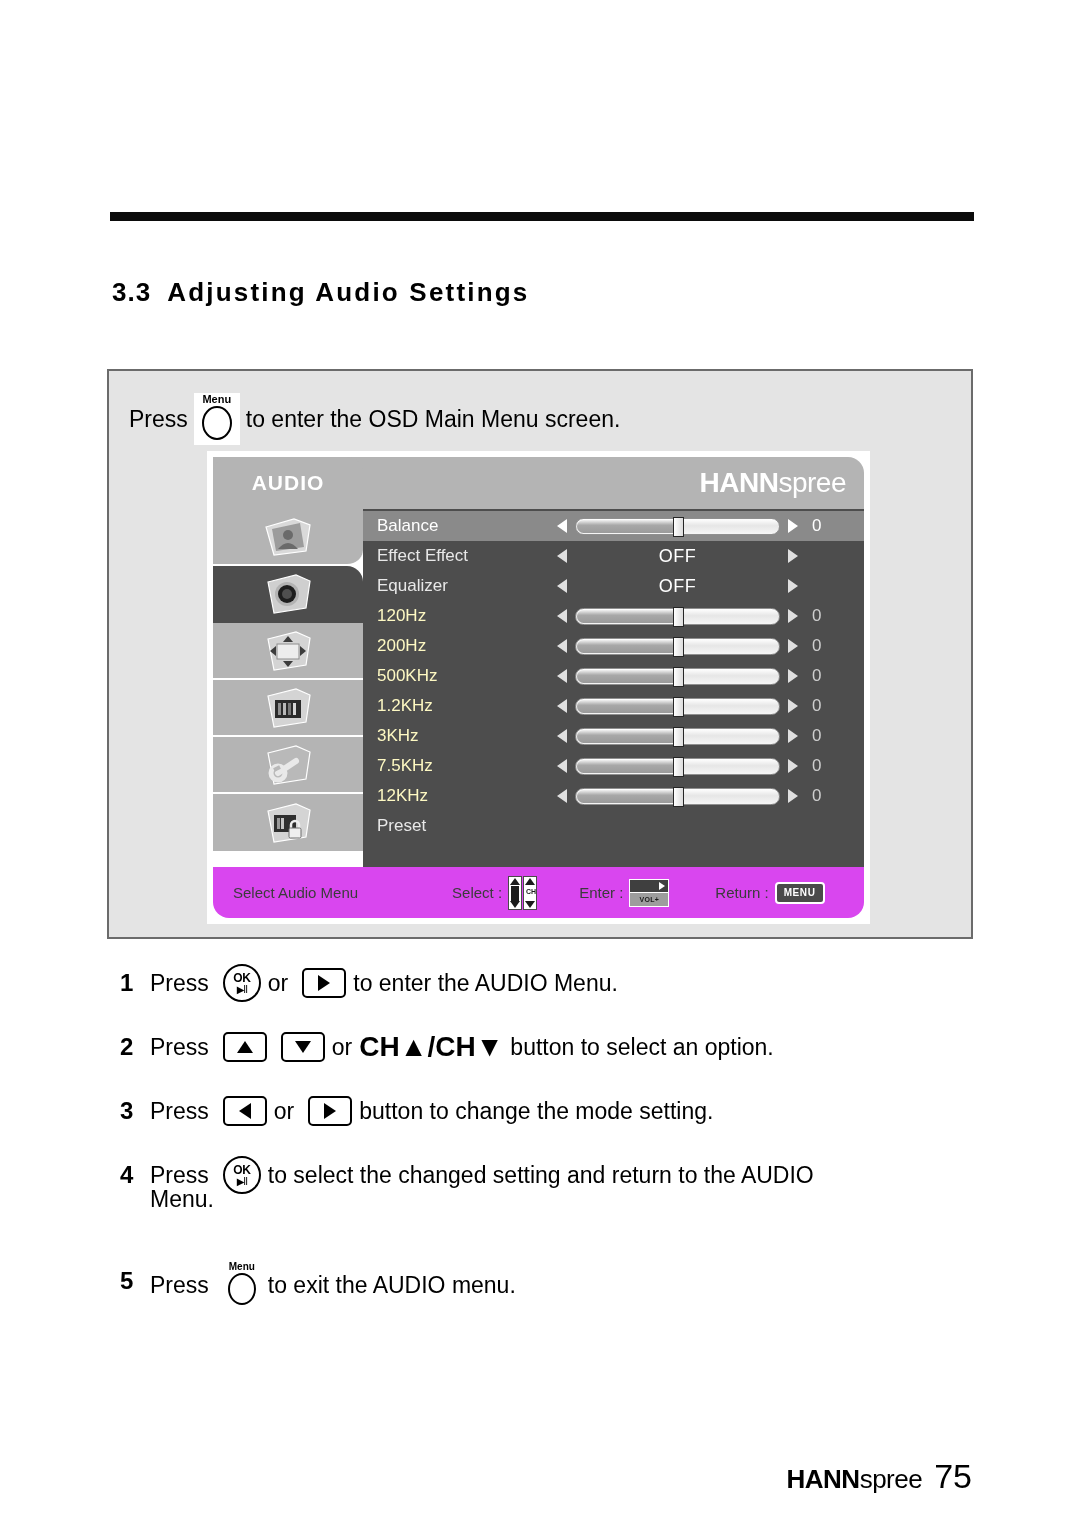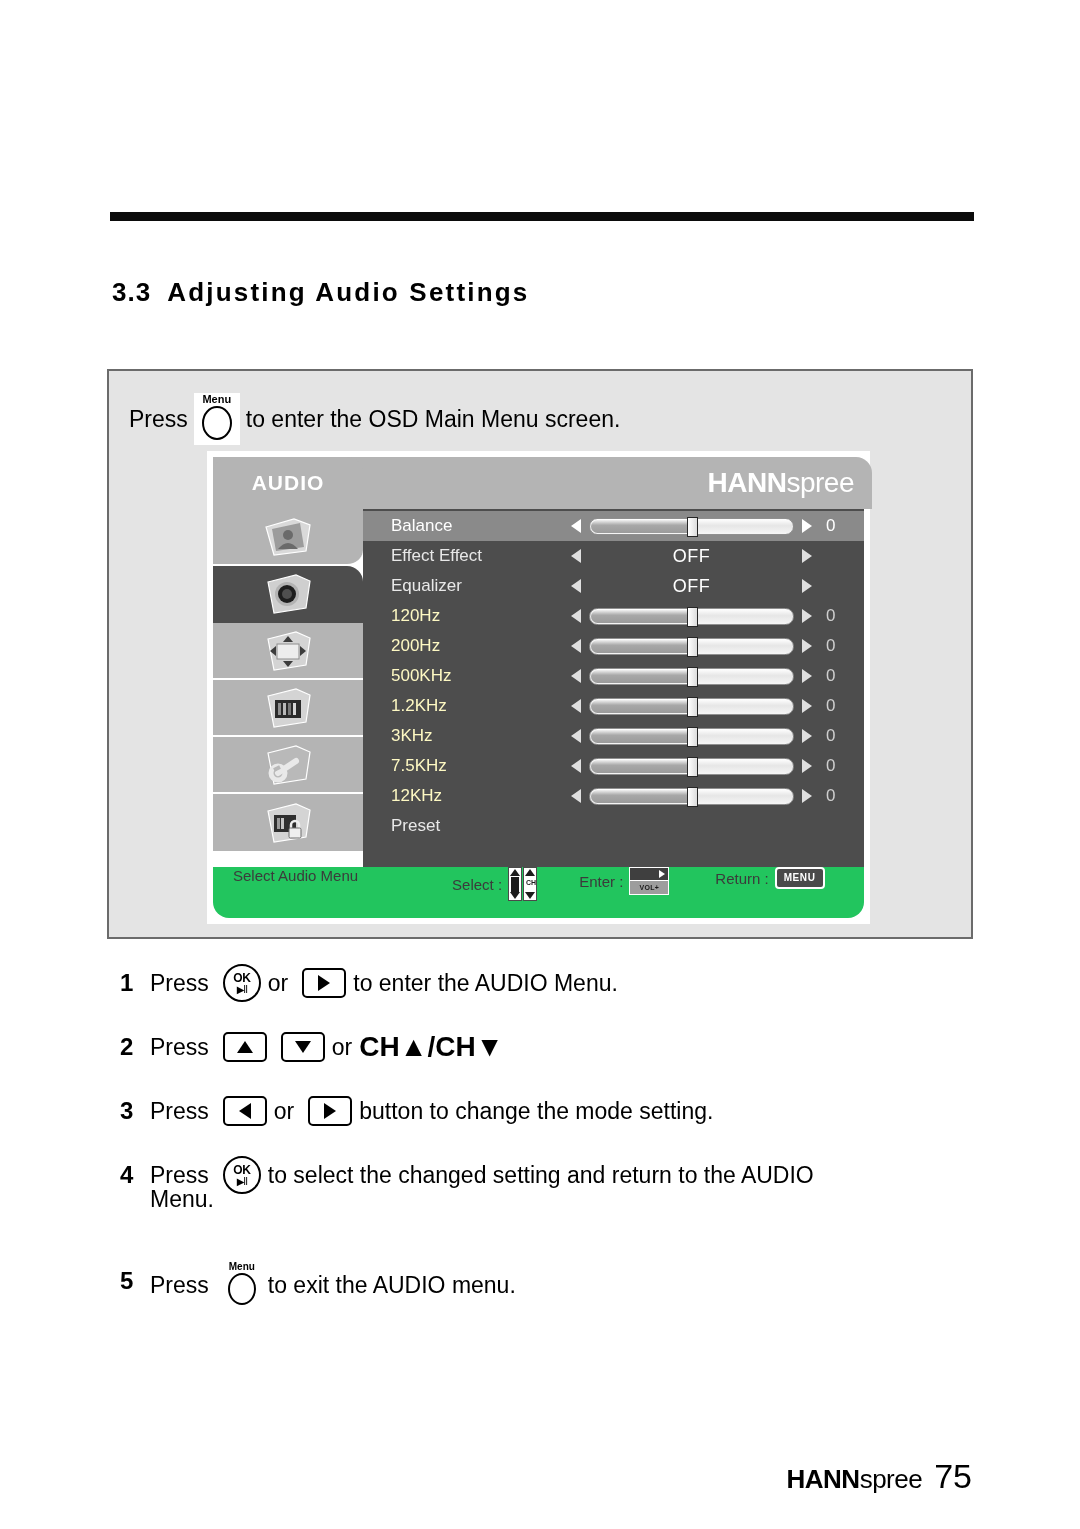"AUDIO" .osd-header { padding-left: 8px -> none }
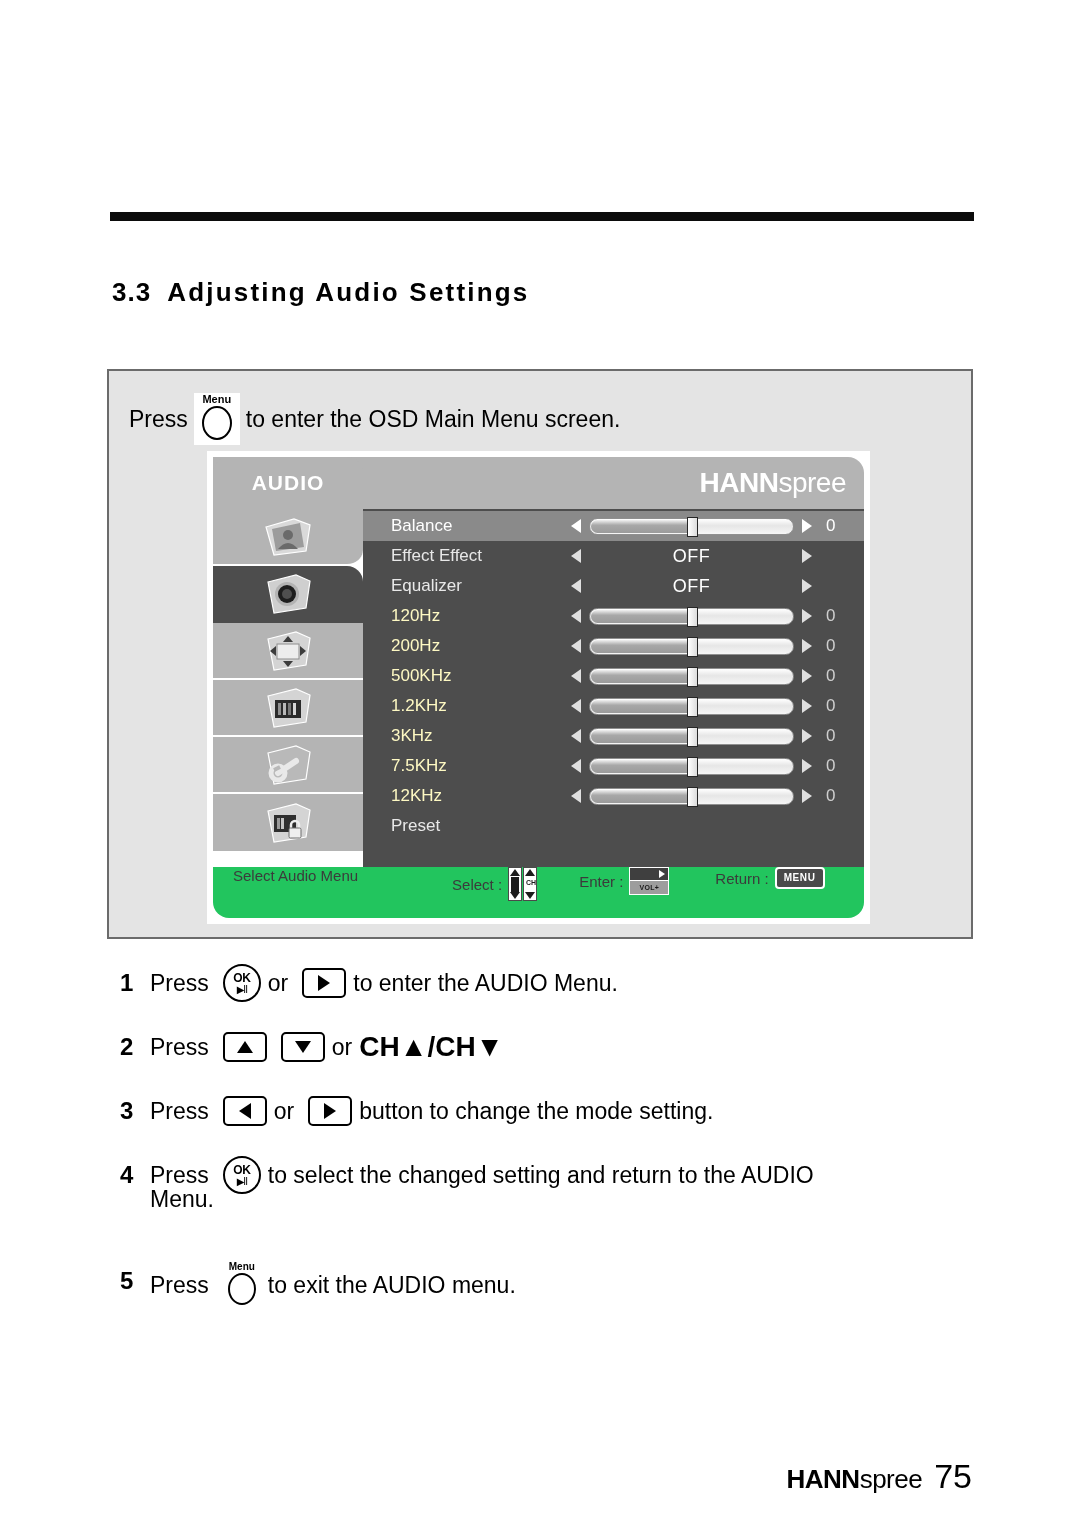"Balance" .row { padding-left: 28px -> 14px }
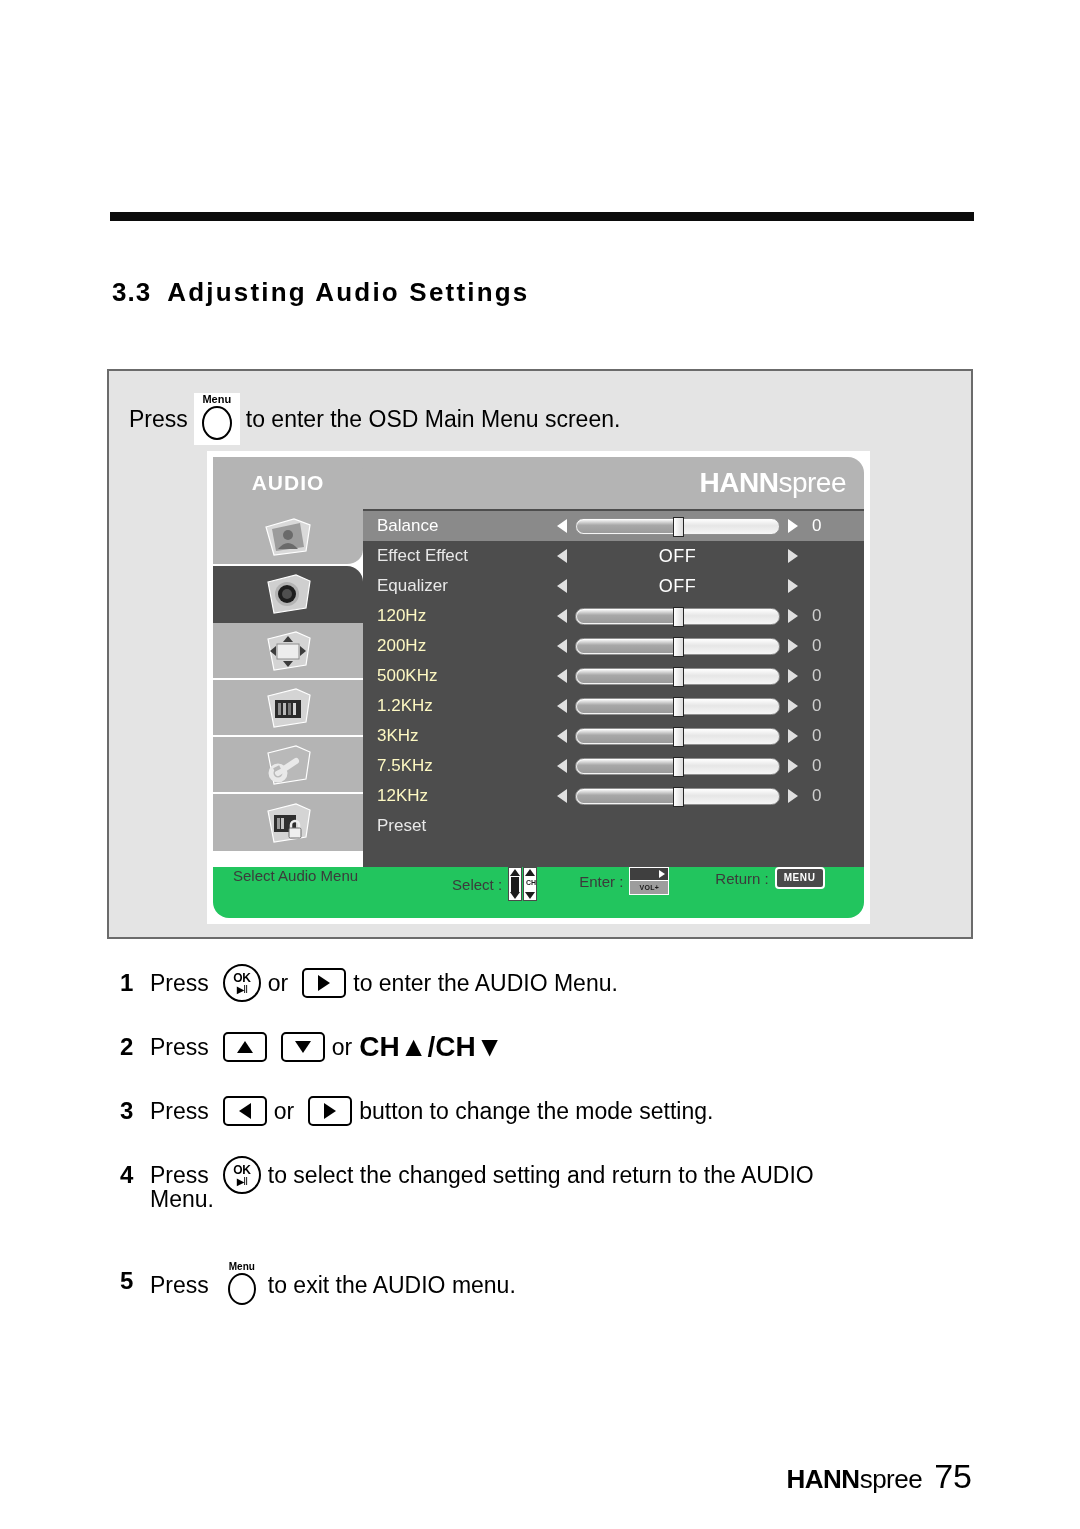"Select Audio Menu" .osd-status { align-items: flex-start -> center; background: #22c55e -> #d946ef }
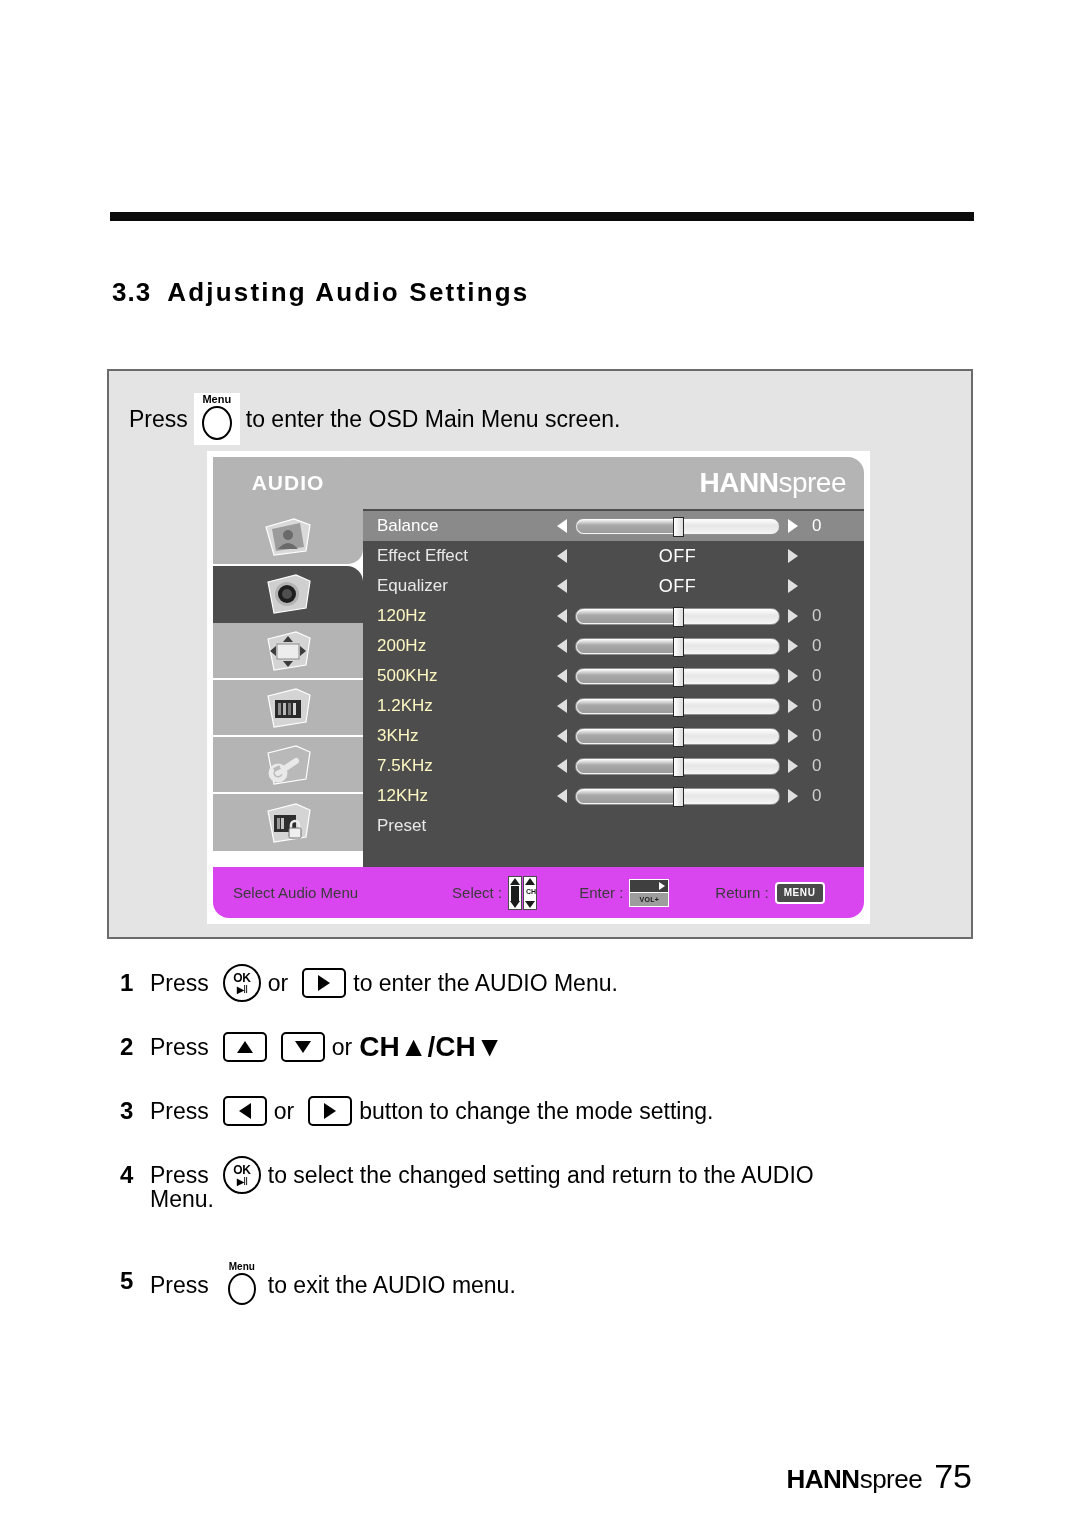"button to select an option." span.w { html: none -> <span>button to select an option.</span> }
